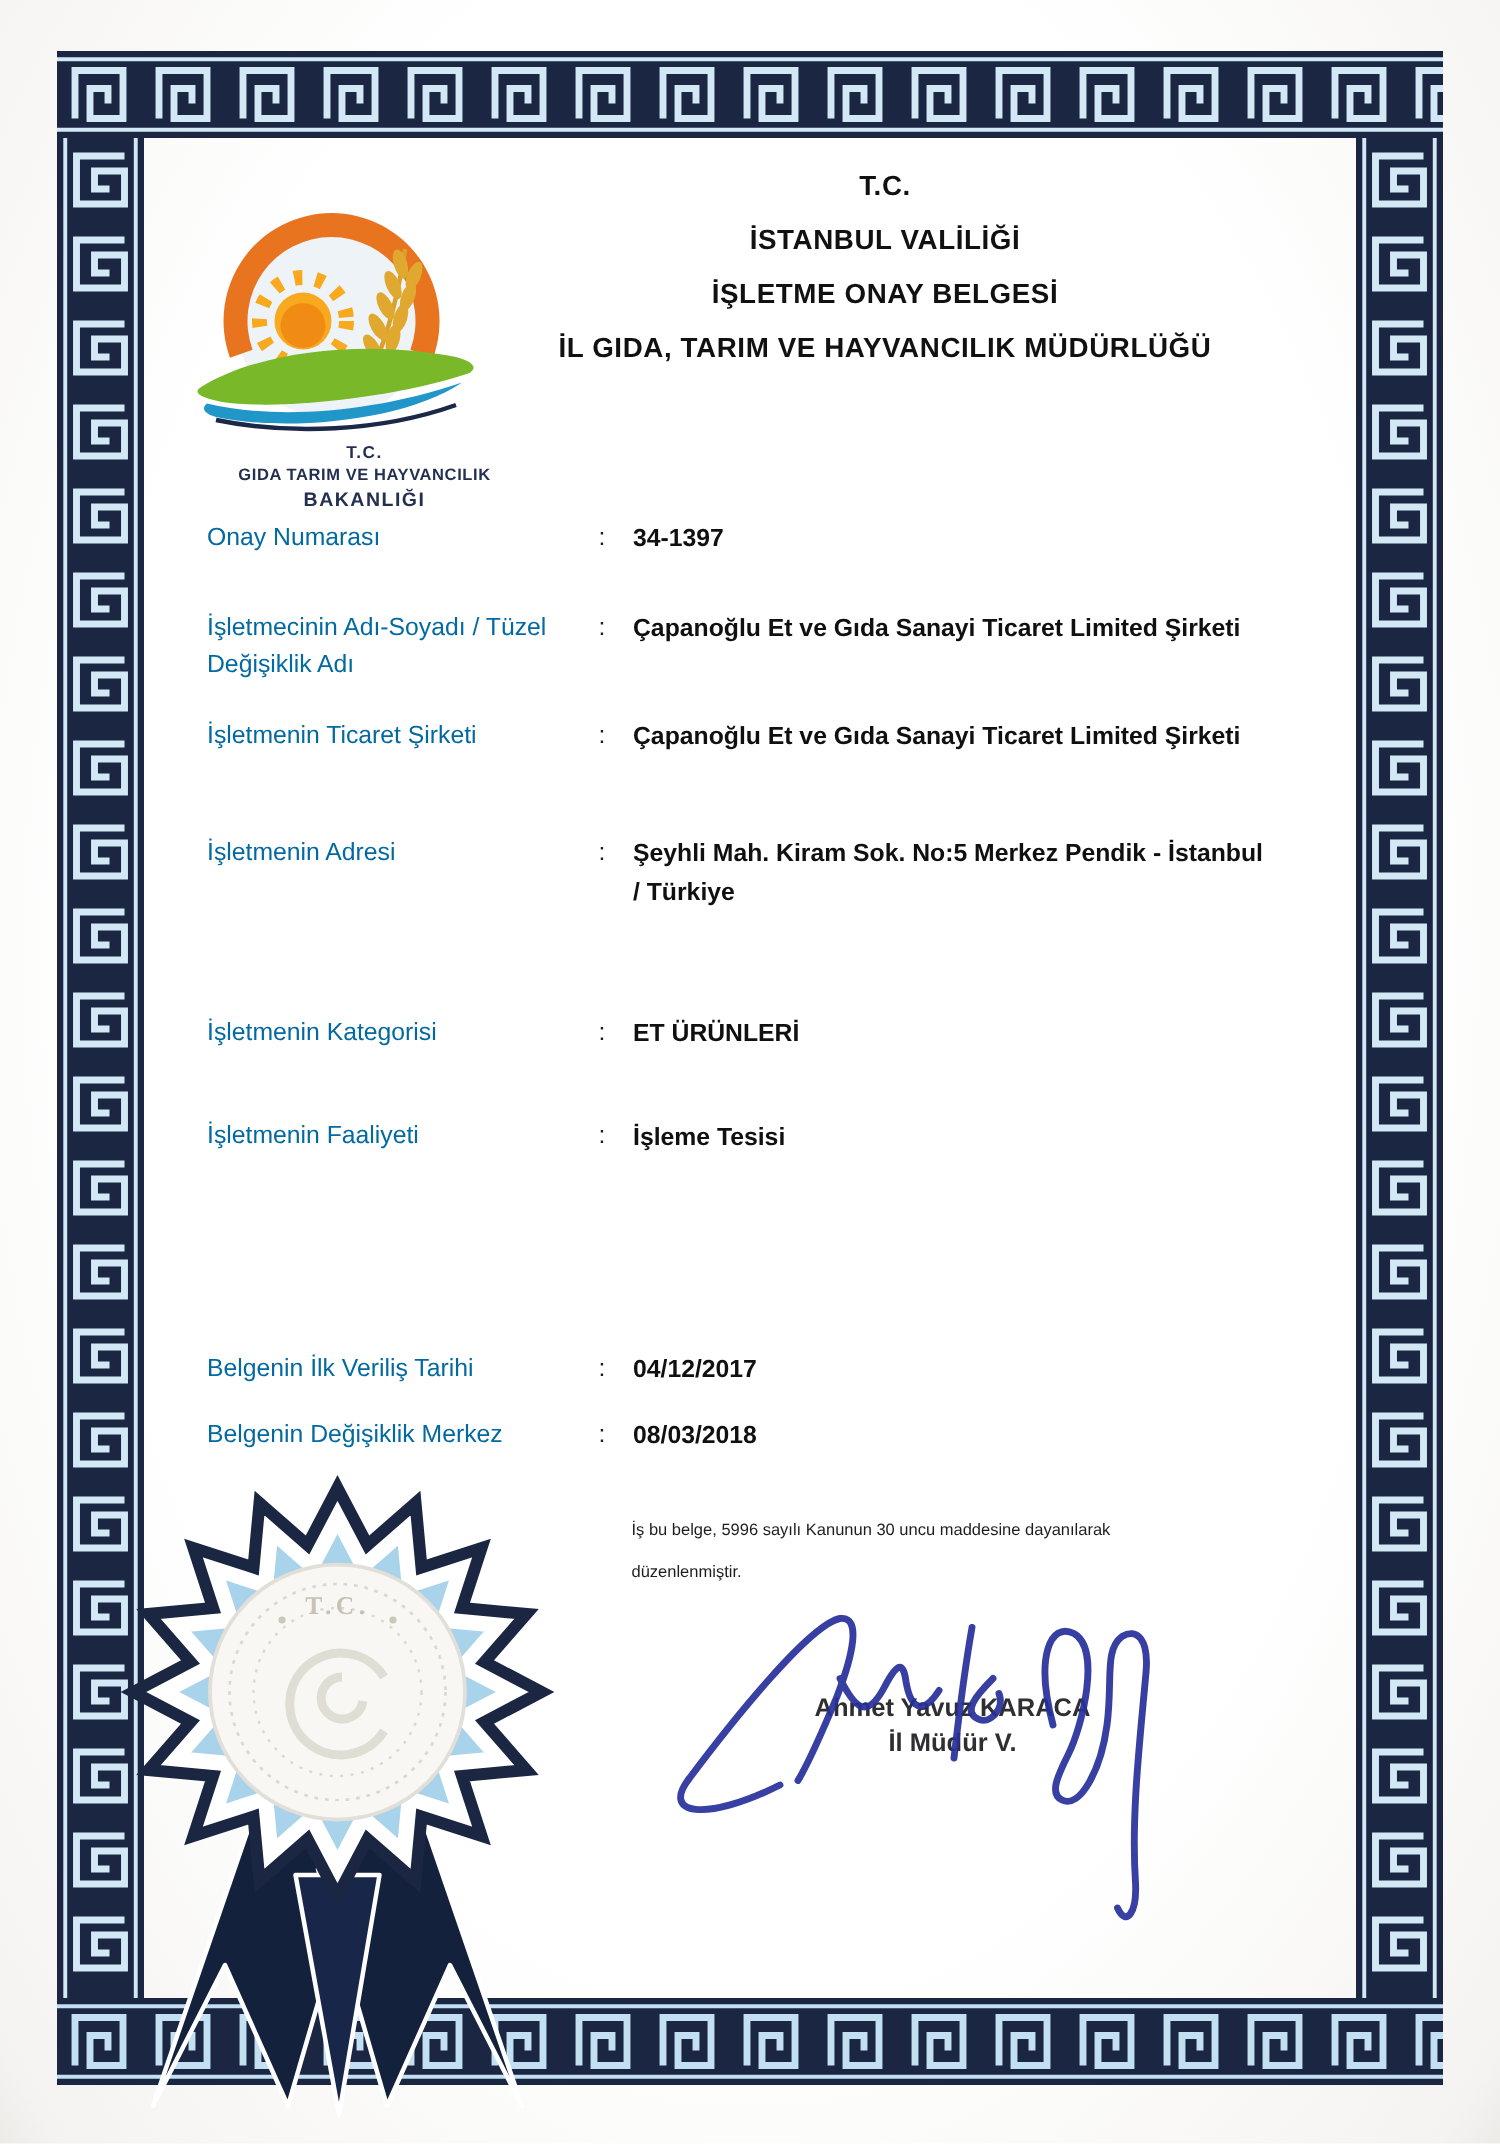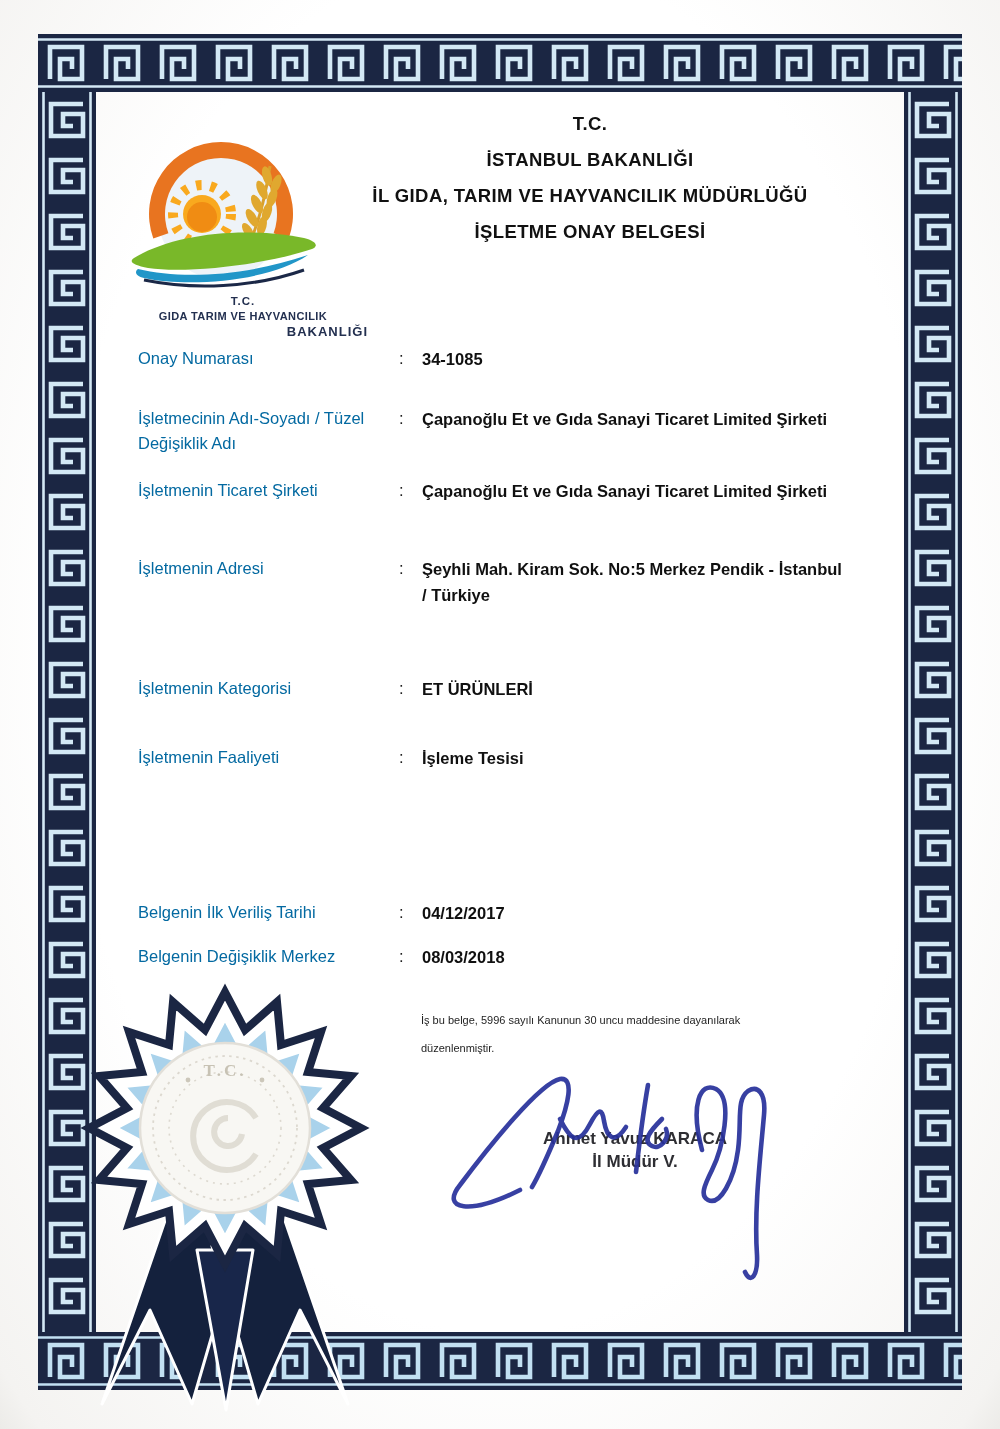"İSTANBUL BAKANLIĞI" div { text: BAKANLIĞI -> VALİLİĞİ }
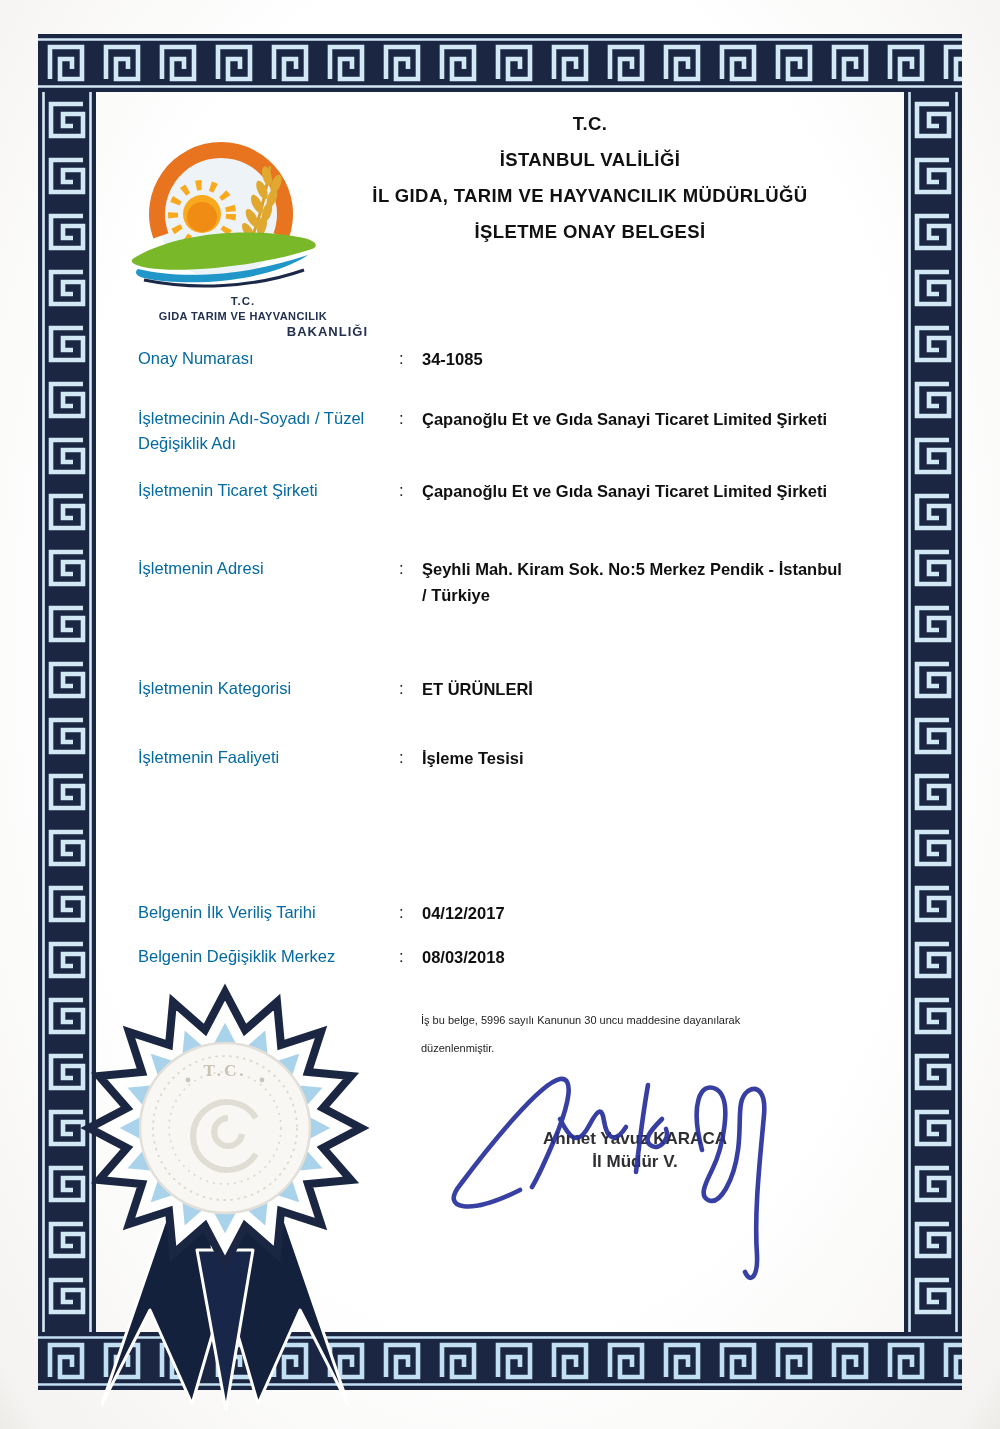"İL GIDA, TARIM VE HAYVANCILIK" div { order: before "İŞLETME ONAY BELGESİ" -> after "İŞLETME ONAY BELGESİ" }
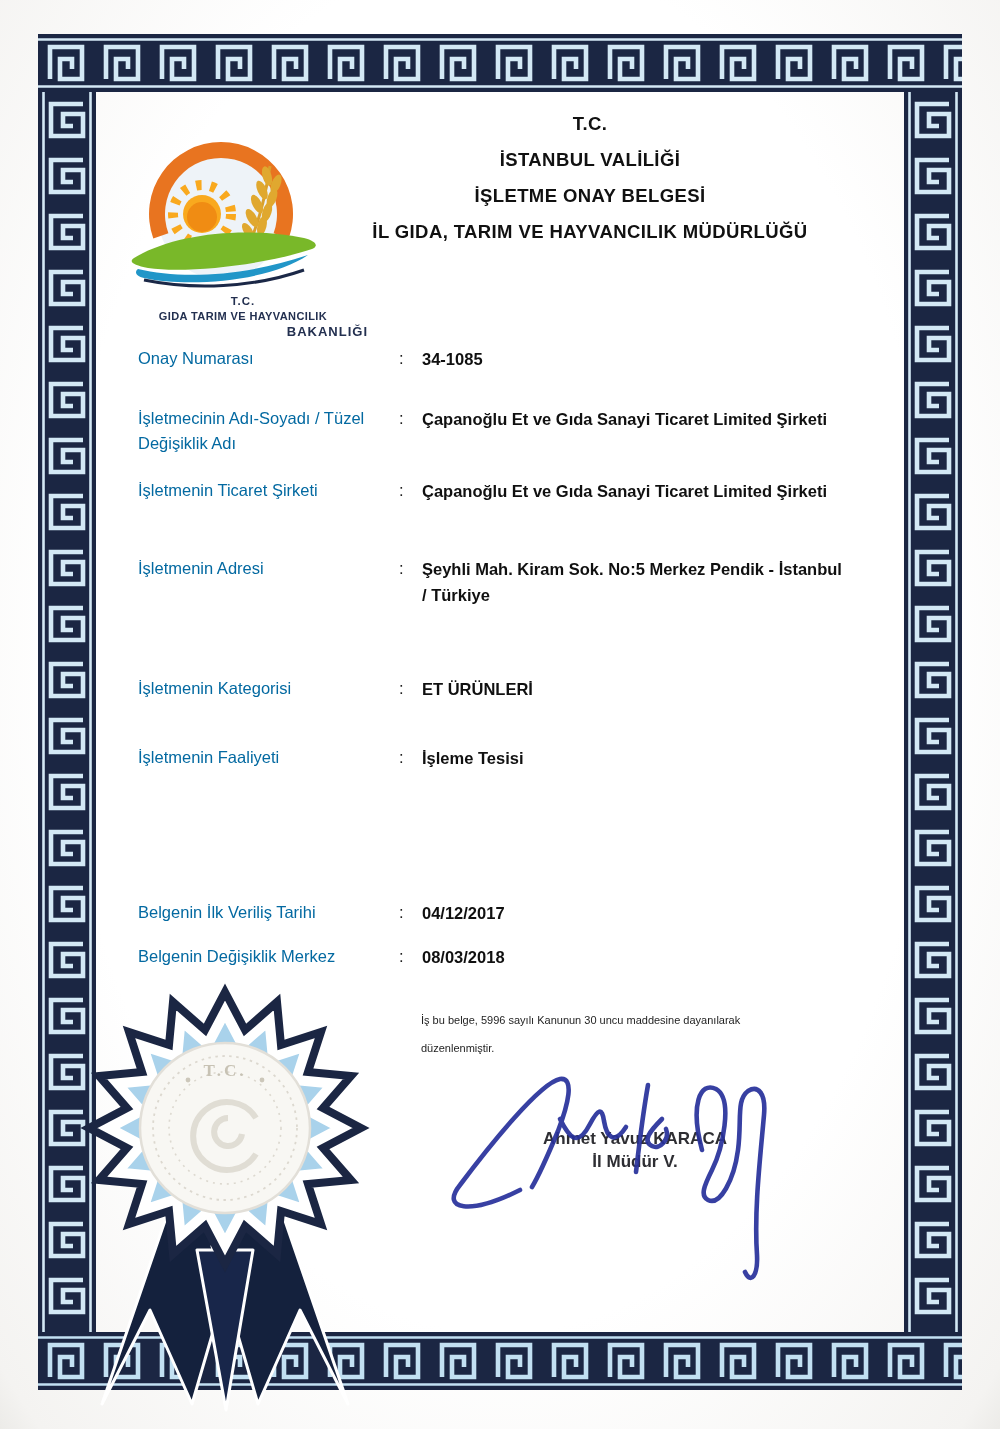"BAKANLIĞI" .logo-cap .c3 { text-align: right -> none }
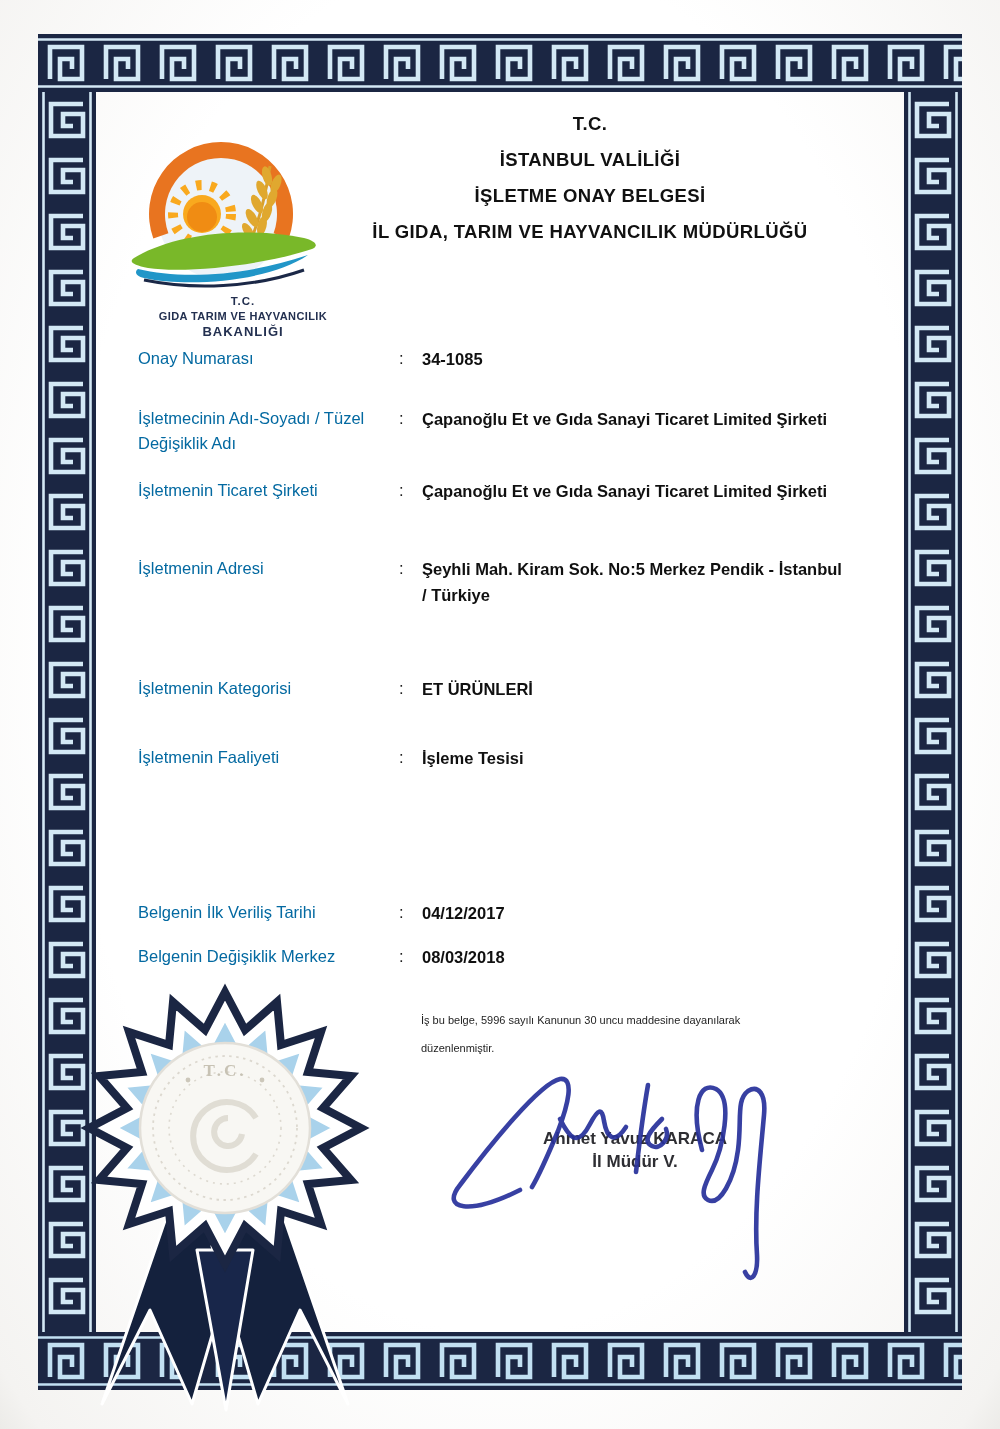"34-1085" div.val { text: 34-1085 -> 34-1397 }
